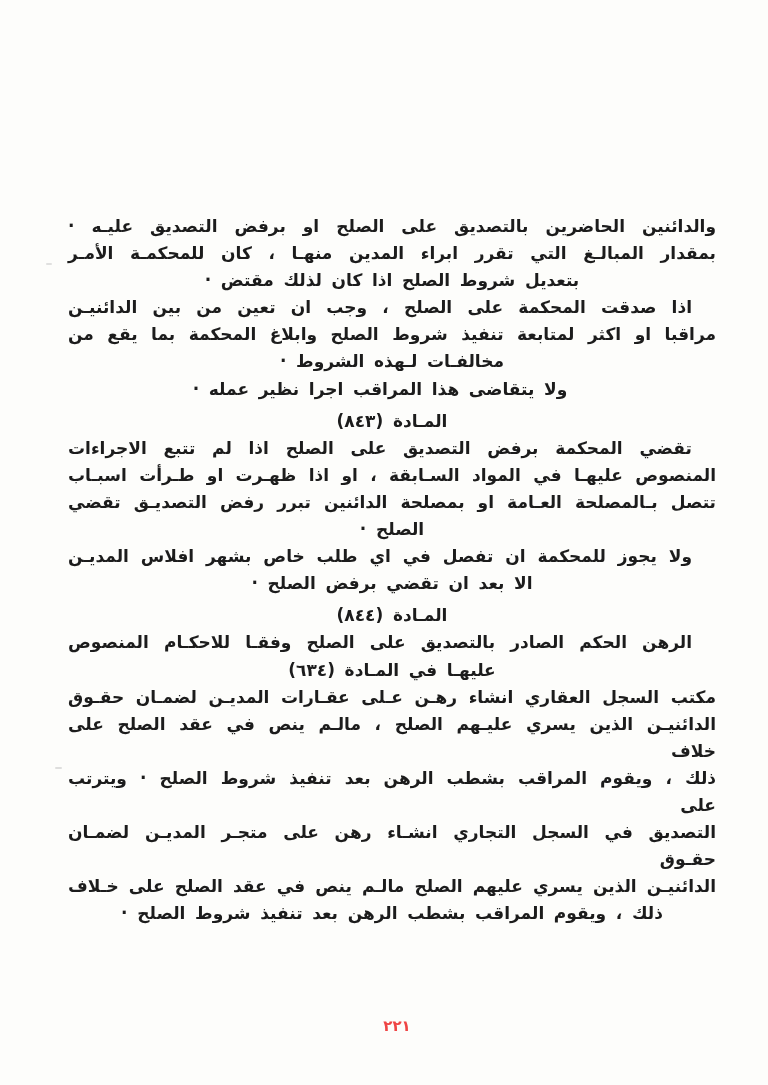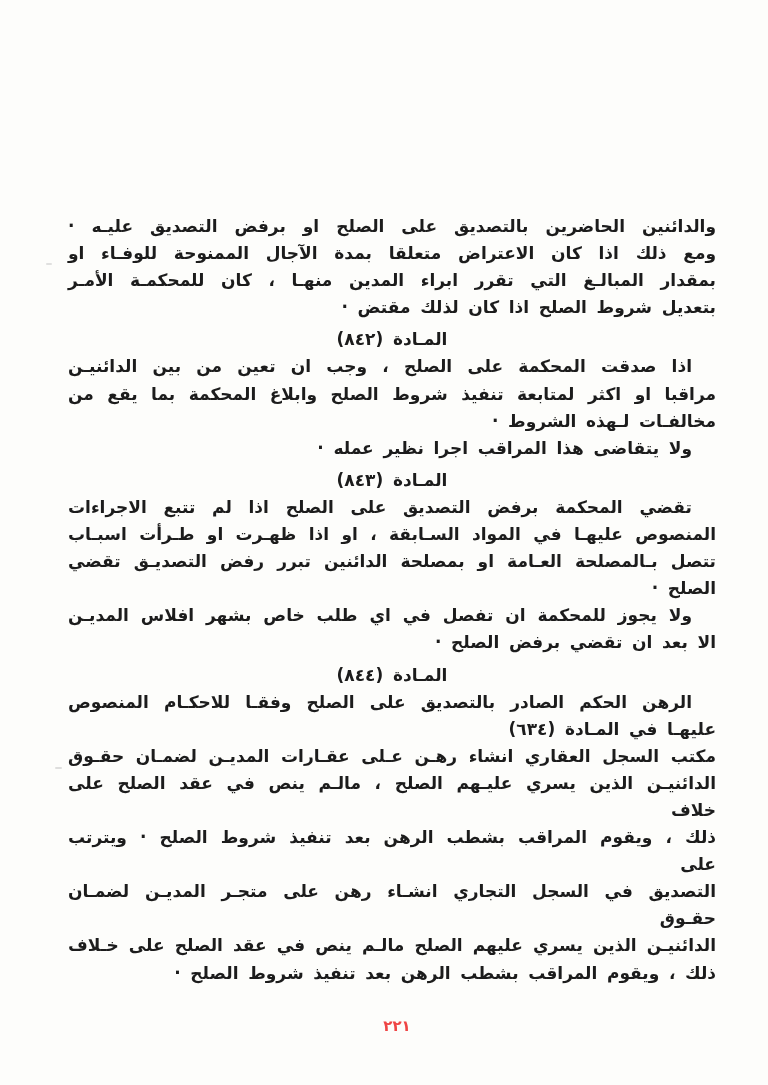"ومع ذلك اذا كان الاعتراض" div.ln { html: <div>ومع ذلك اذا كان الاعتراض متعلقا بمدة الآجال الممنوحة للوفـاء او</div> -> none }
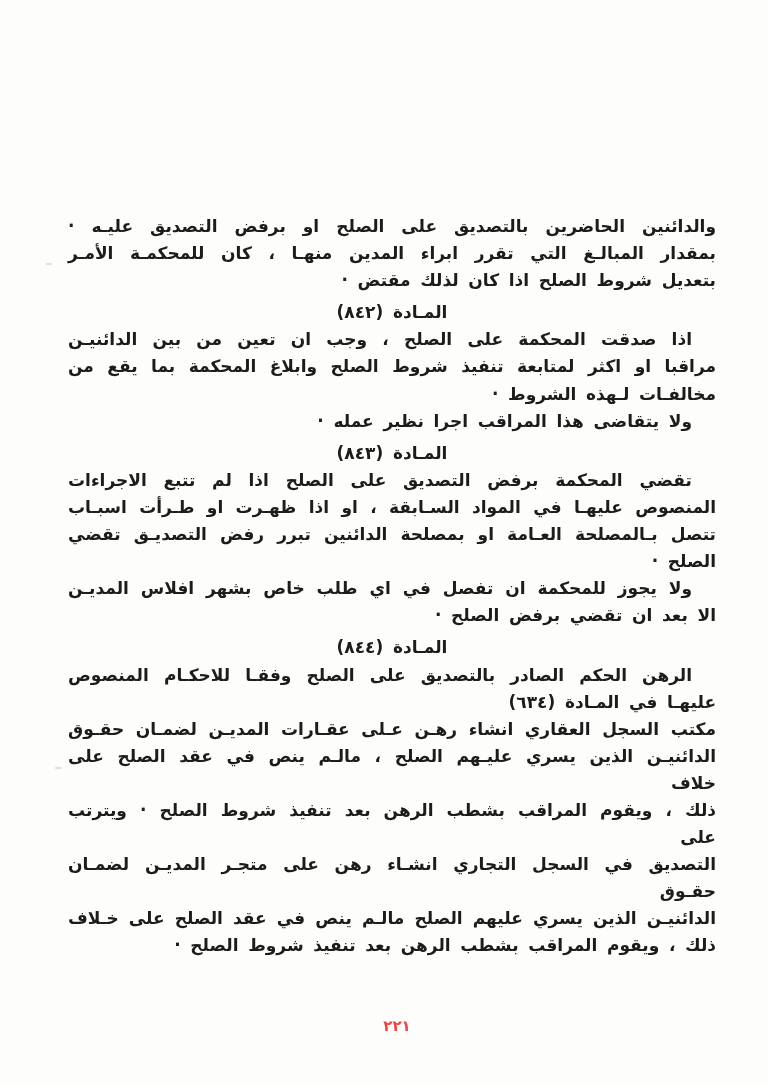"بتعديل شروط الصلح اذا كان" .short { text-align: right -> center }
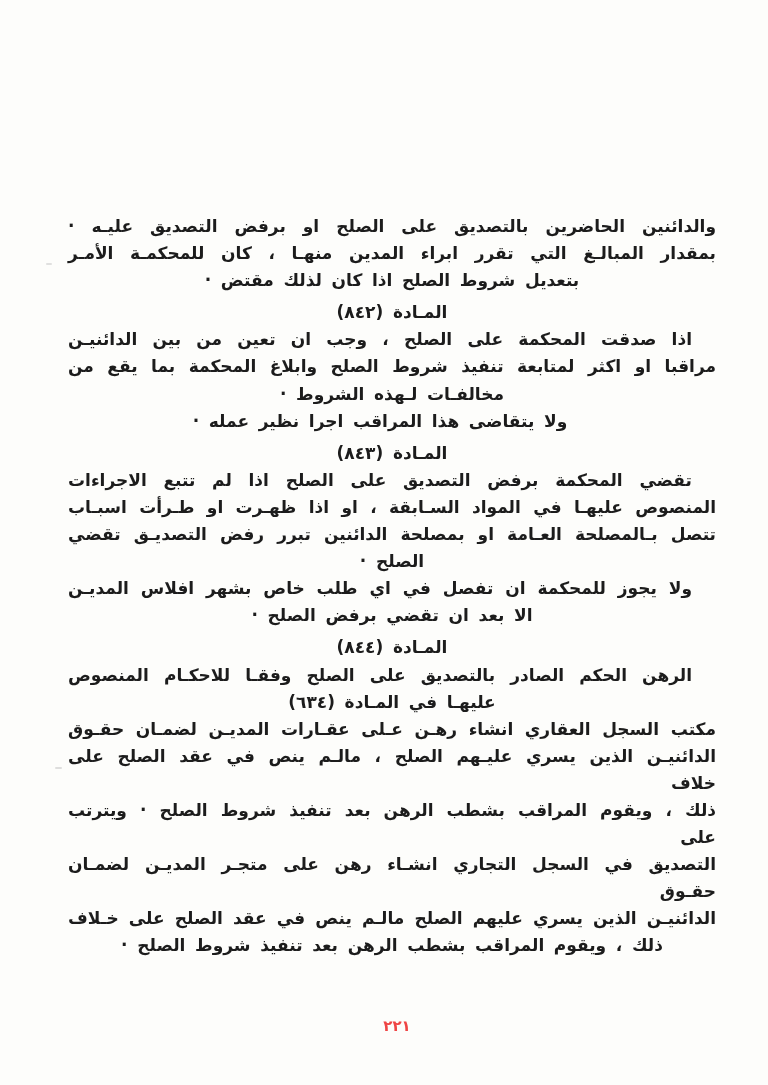"المـادة (٨٤٢)" div.ln { html: <div>المـادة (٨٤٢)</div> -> none }
